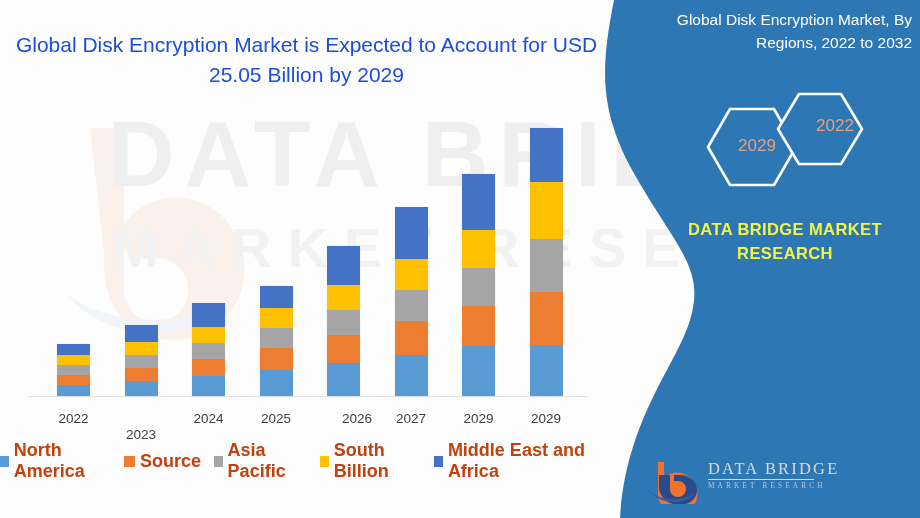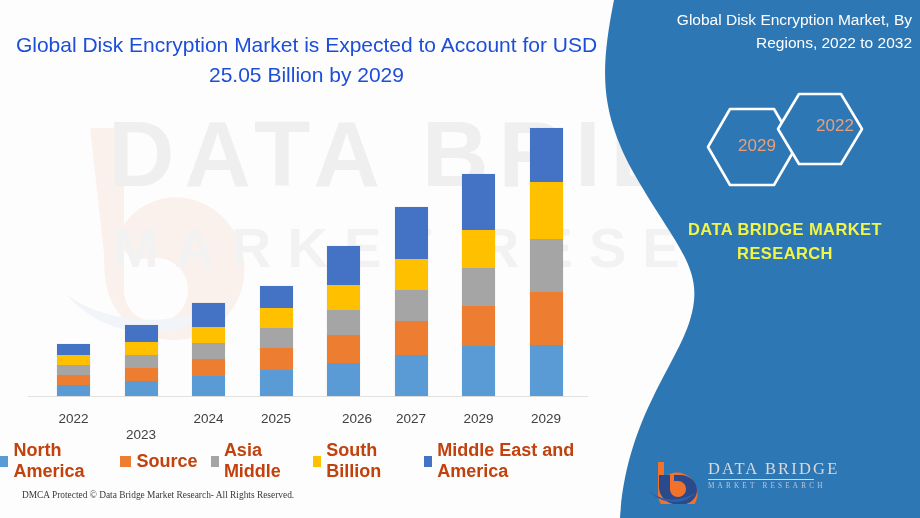"Asia Middle" span.lg-label { text: Middle -> Pacific }
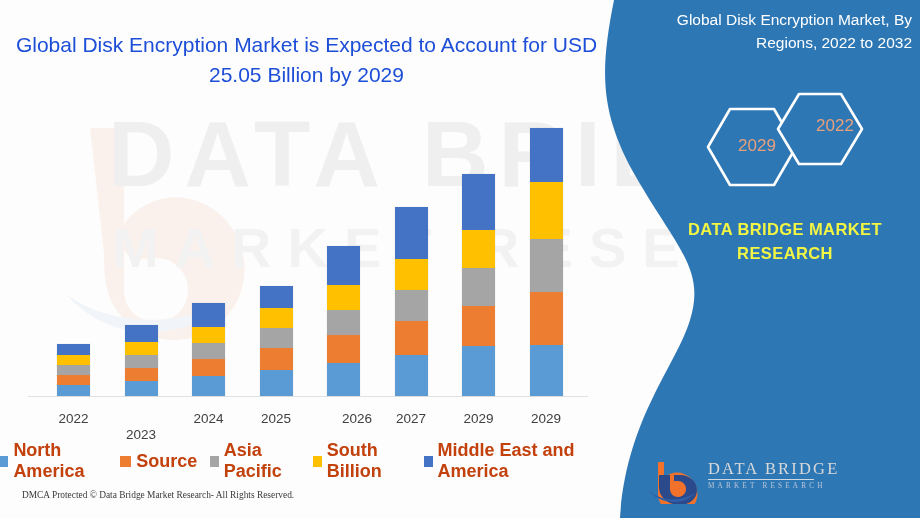"Middle East and America" span.lg-label { text: America -> Africa }
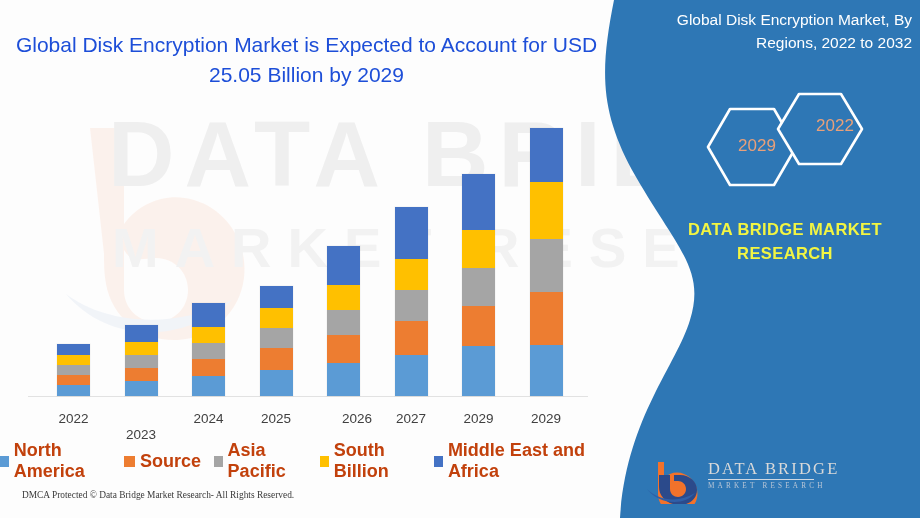"DMCA Protected © Data Bridge" div.f-left { html: <div>DMCA Protected © Data Bridge Market Research- All Rights Reserved.</div> -> none }
